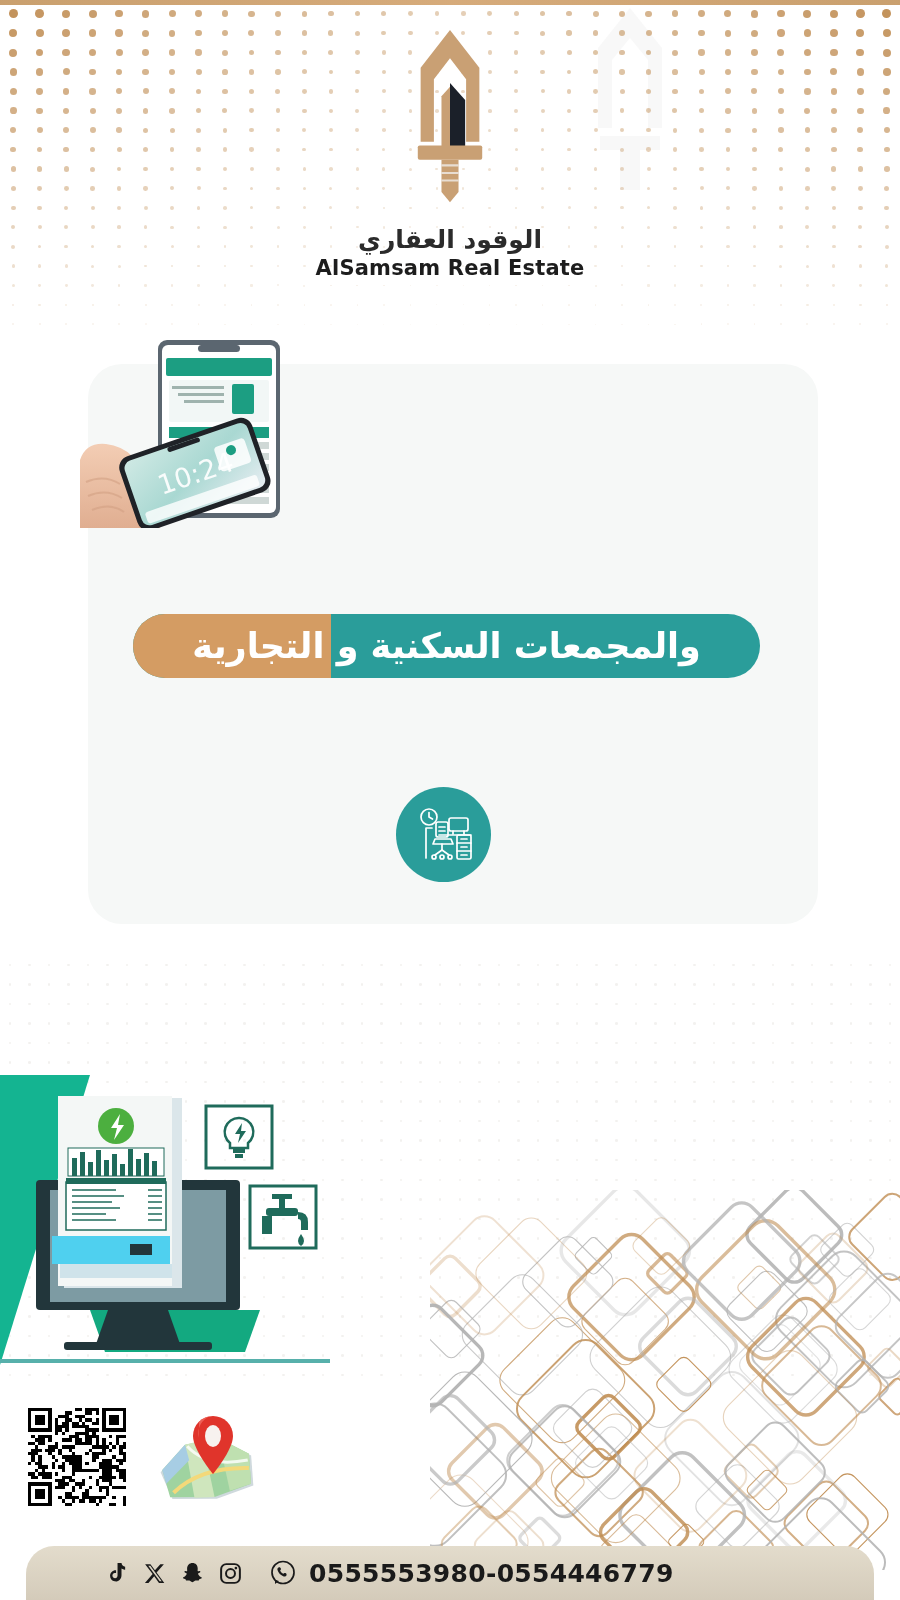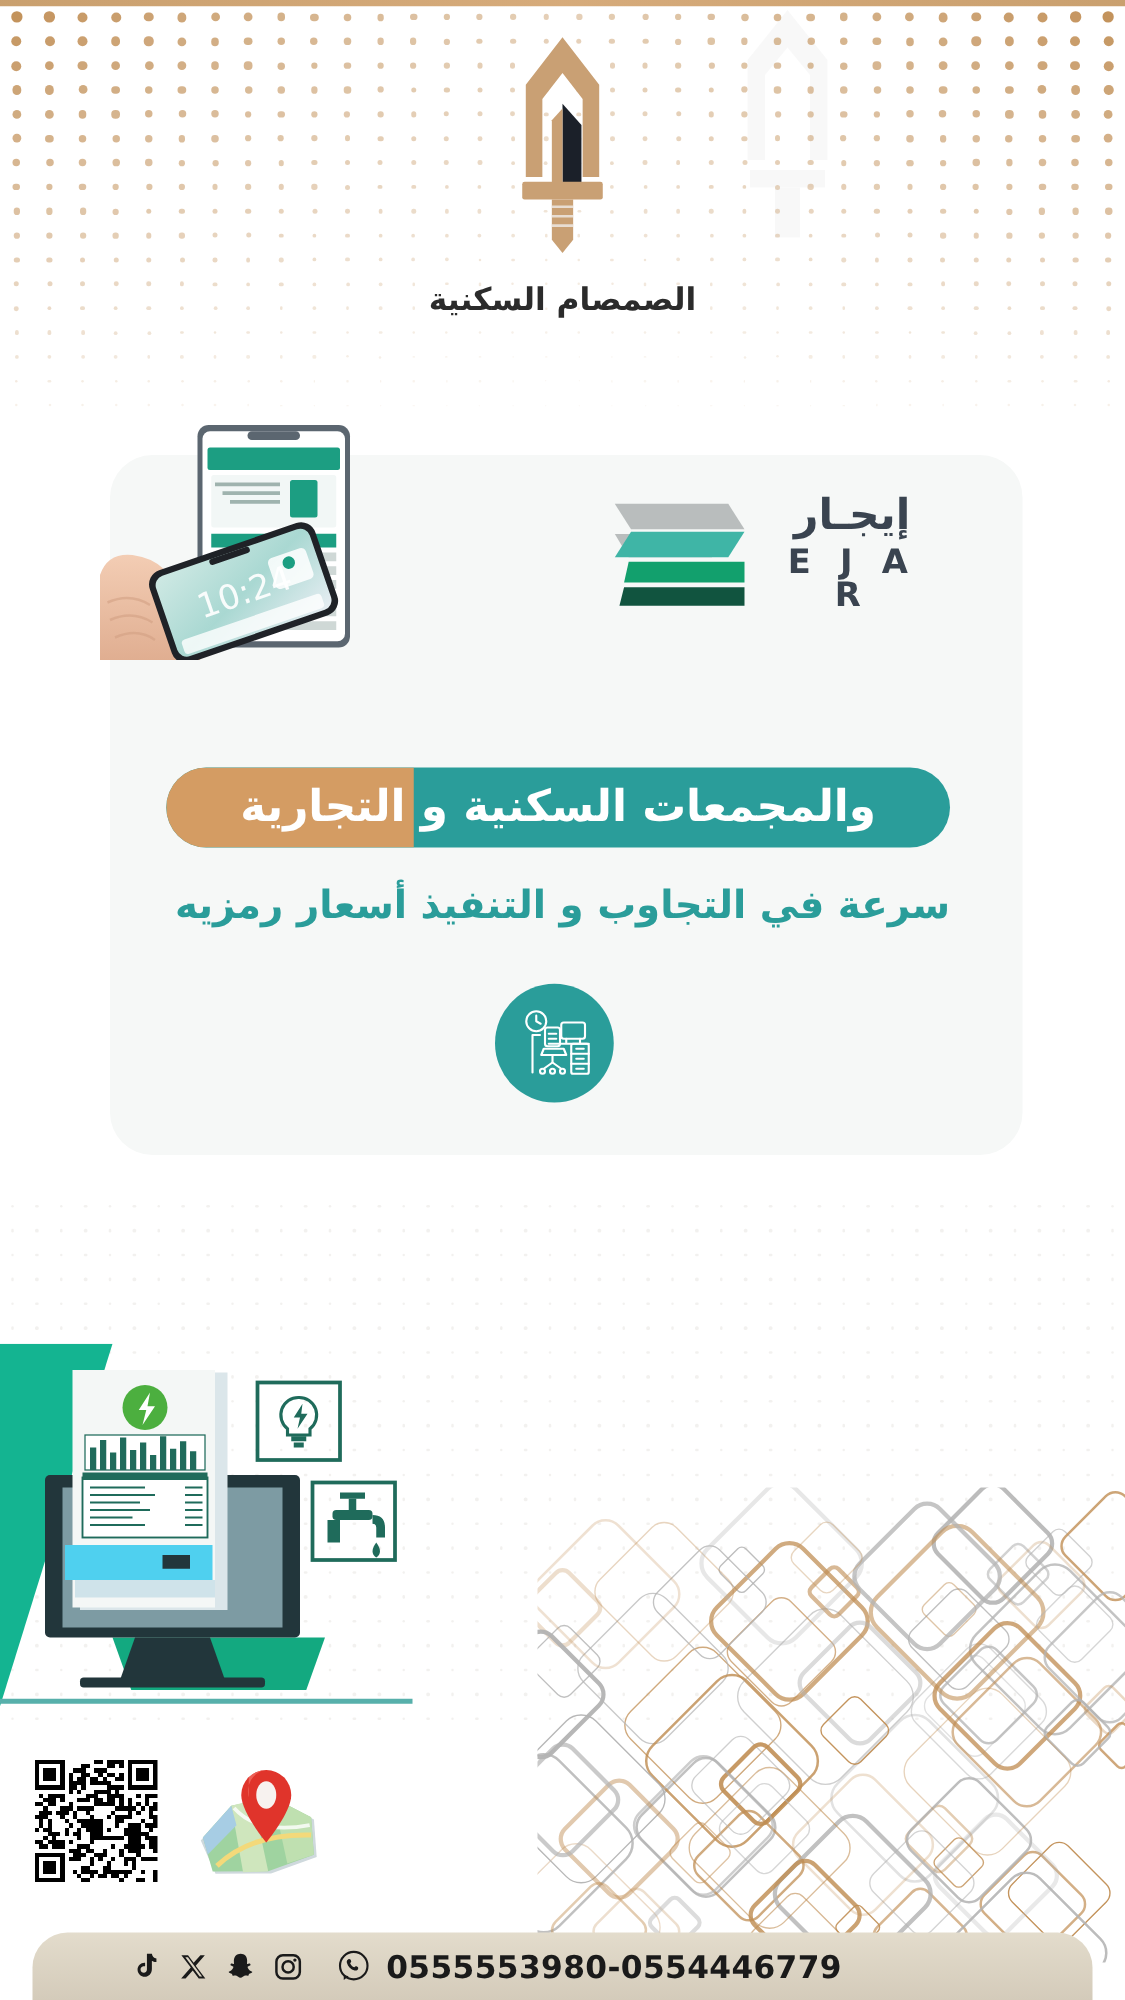"الصمصام السكنية" div.brand-ar { text: الصمصام السكنية -> الوقود العقاري }
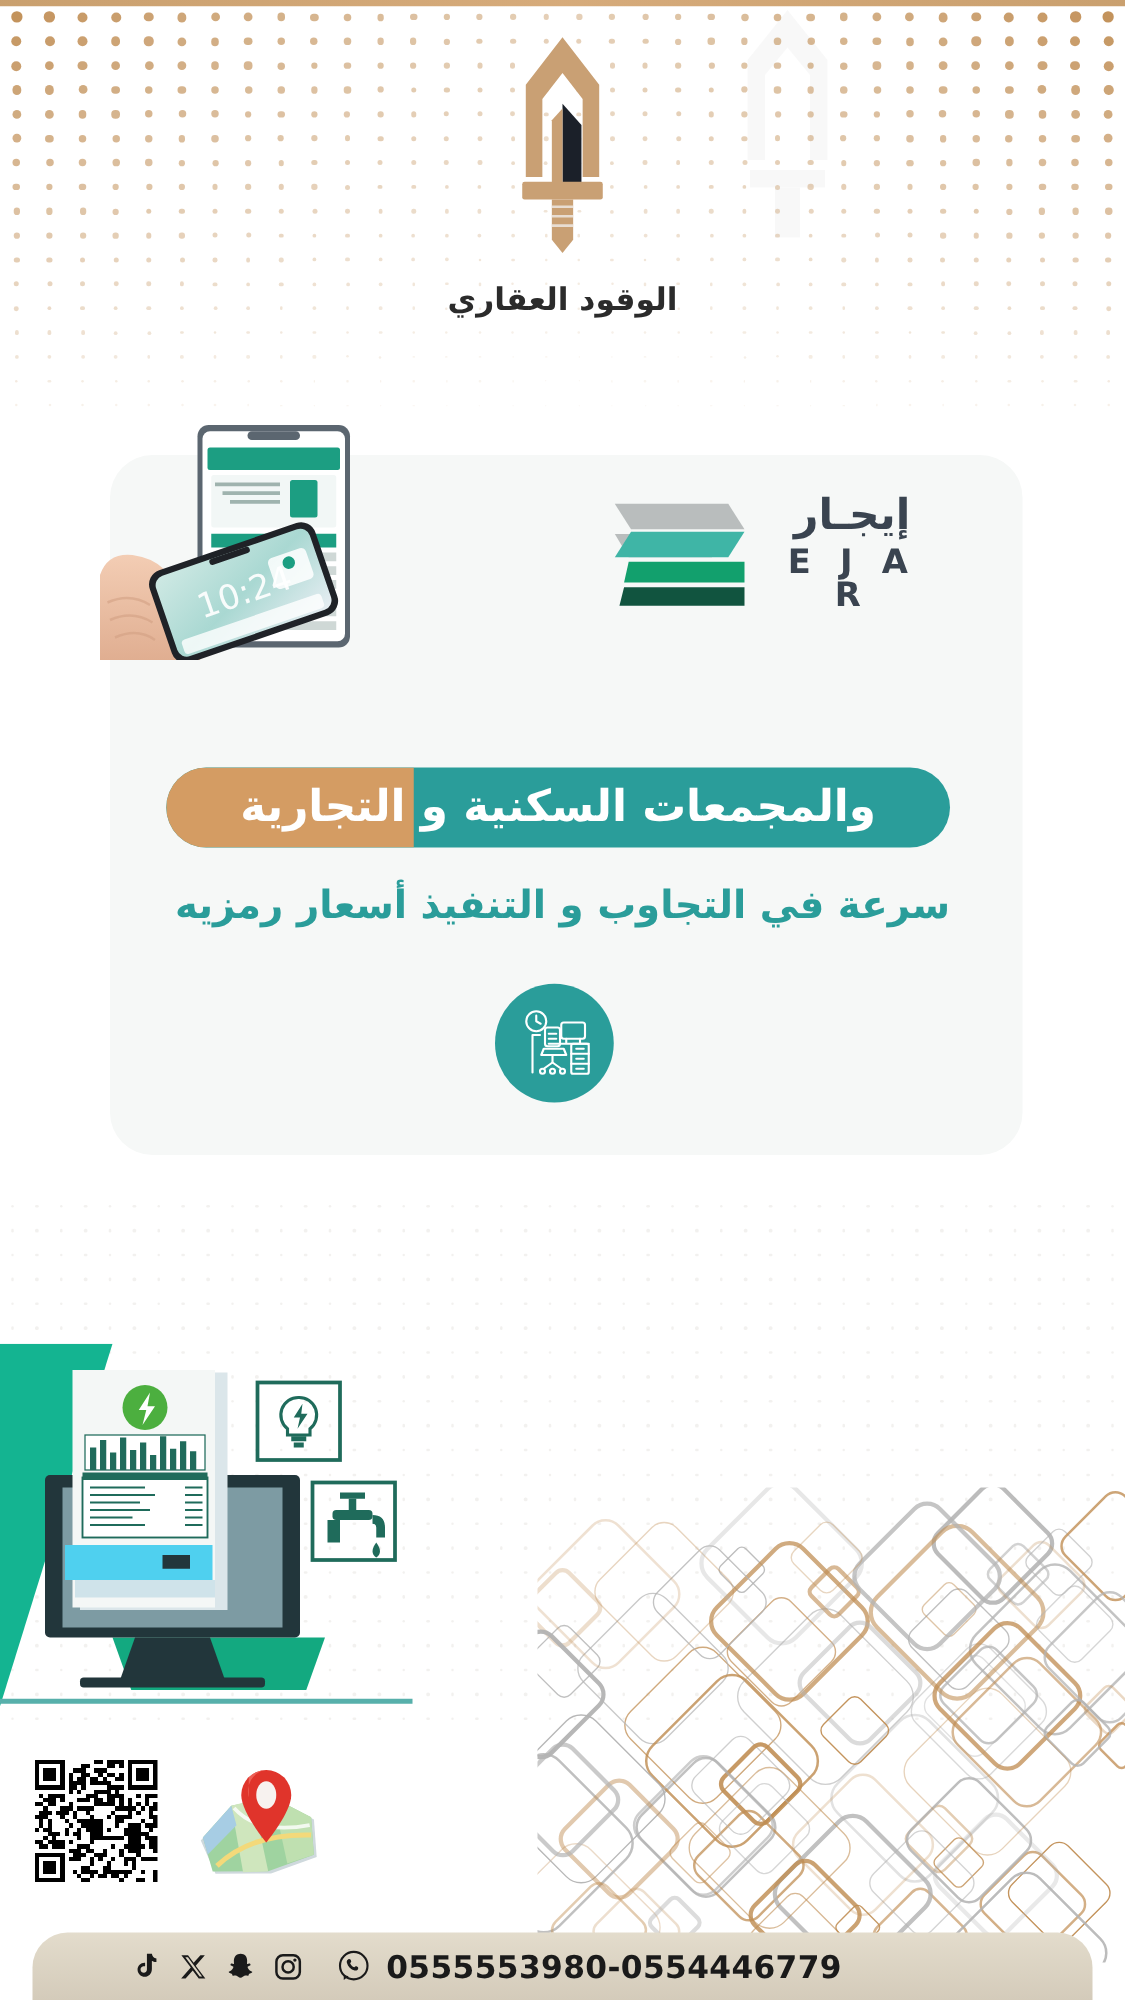"AlSamsam Real Estate" div.brand-en { html: none -> <div>AlSamsam Real Estate</div> }
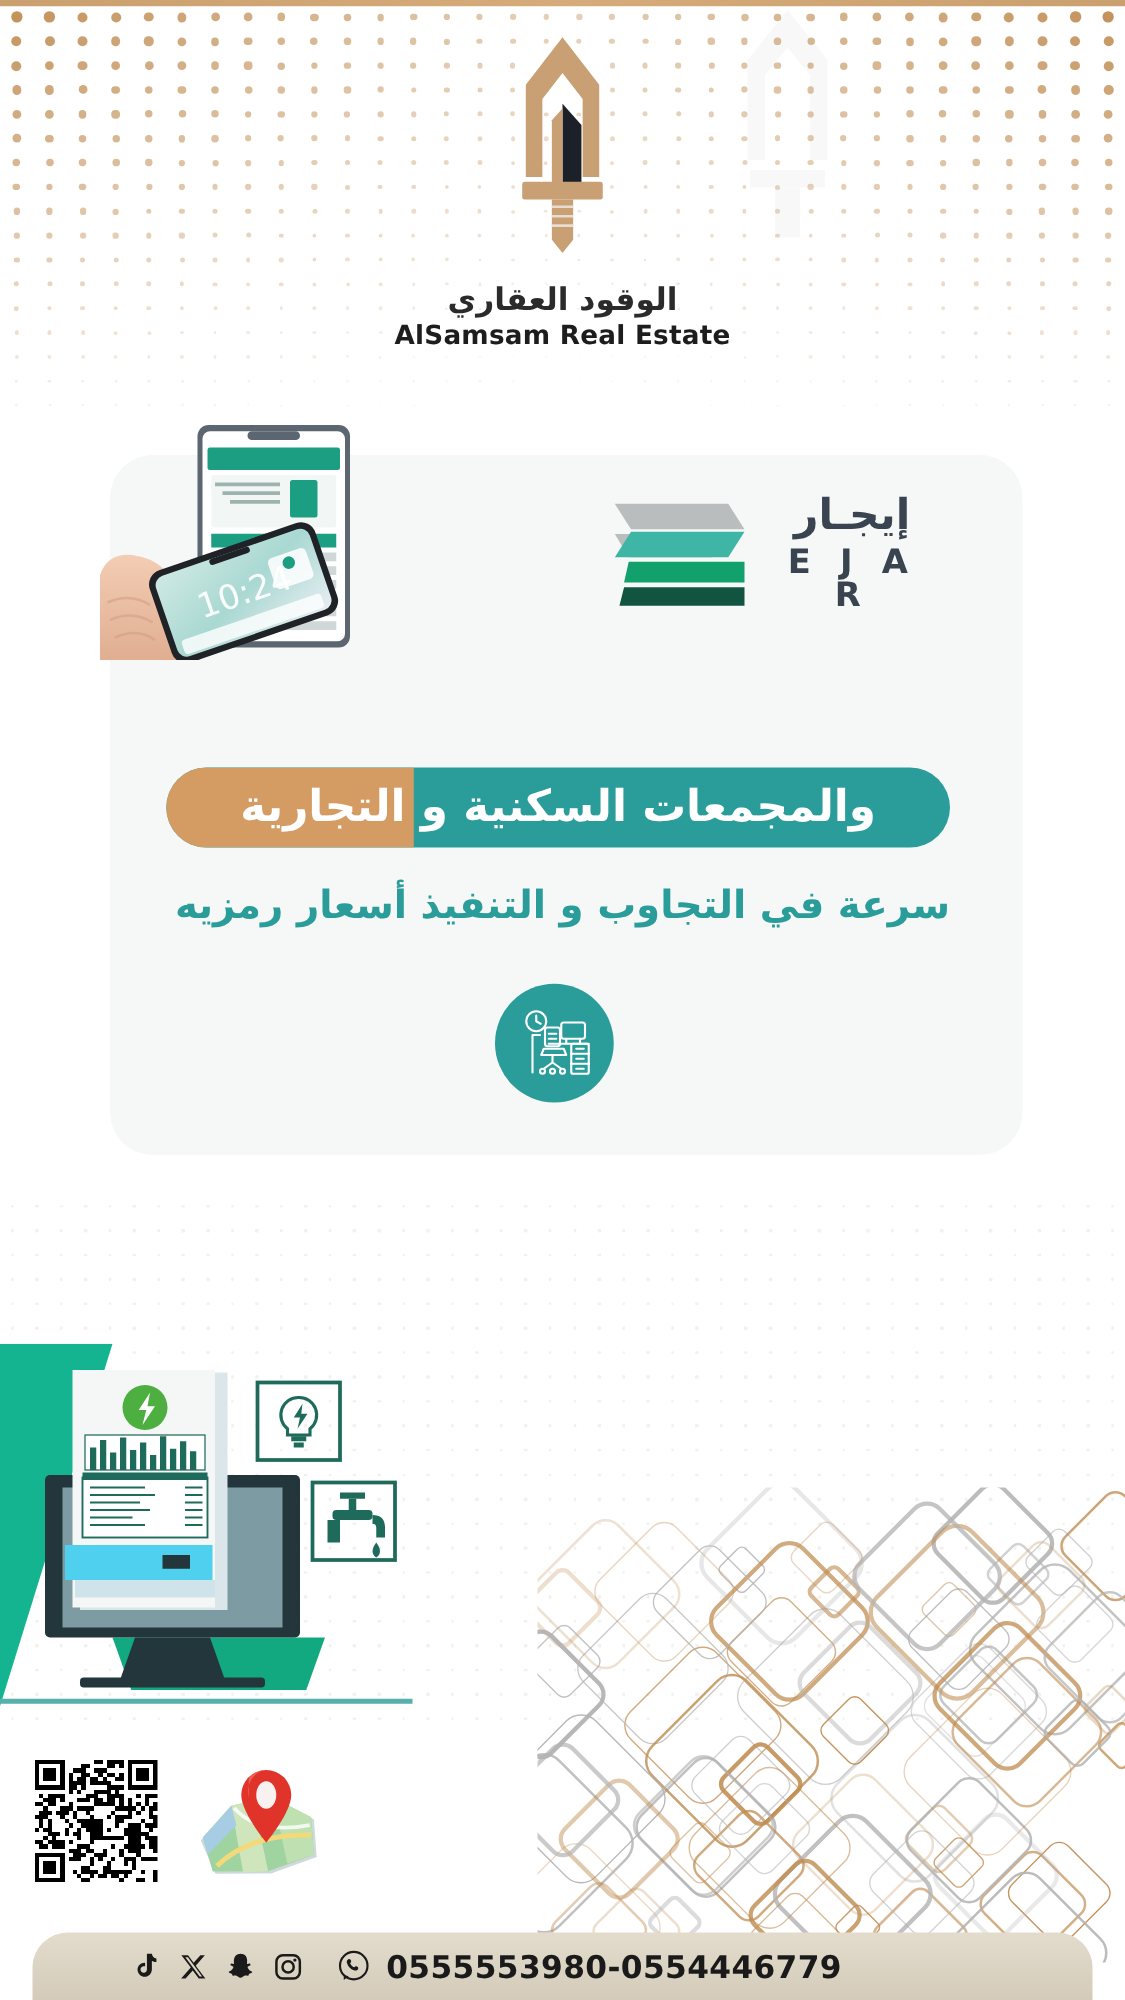"إيجـار" div.ejar { html: <div> <svg> <path></path> <path></path> <path></path> <path></path> <path></path> </svg> <div> <div>إيجـار</div> <div>E J A R</div> </div> </div> -> none }
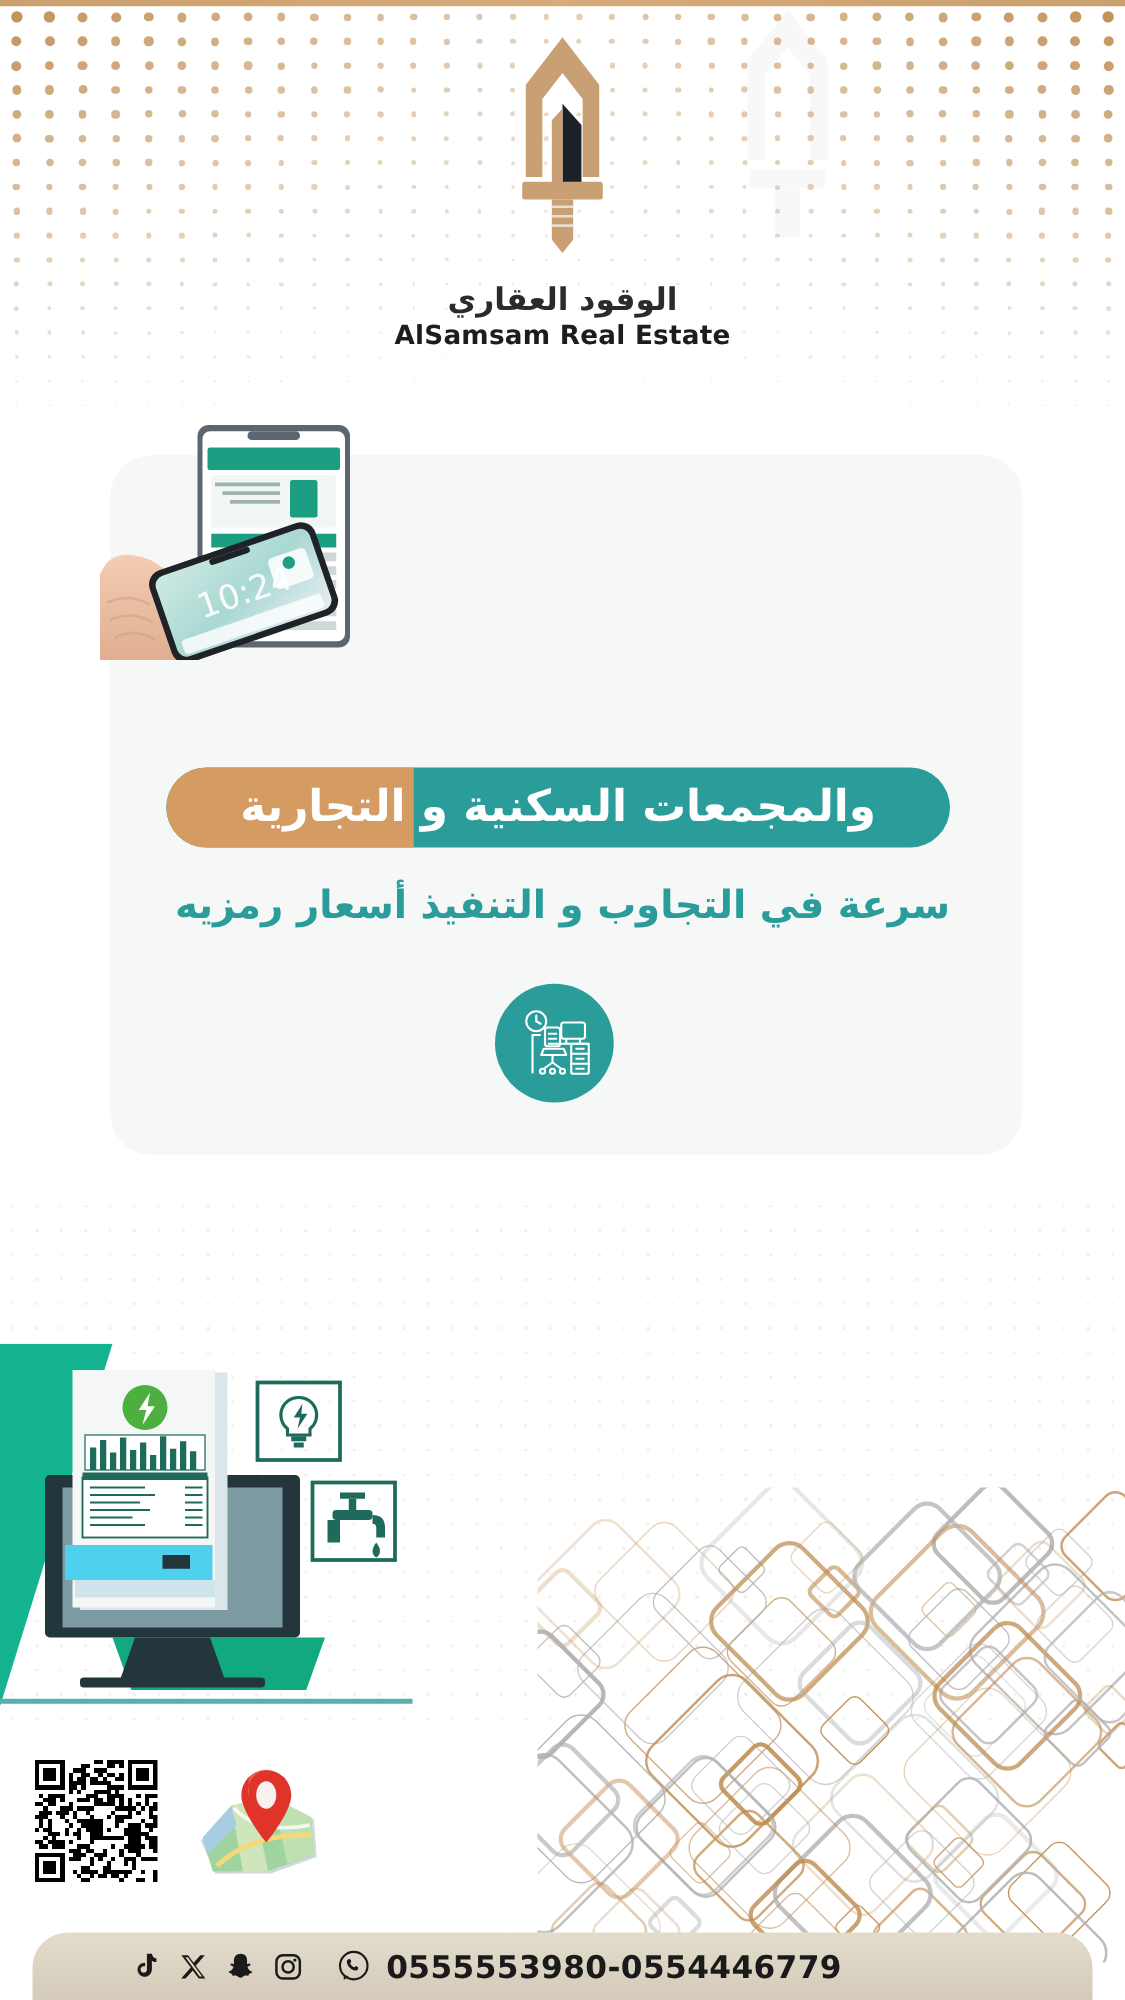"سرعة في التجاوب و التنفيذ" div.h3 { html: <div>سرعة في التجاوب و التنفيذ أسعار رمزيه</div> -> none }
